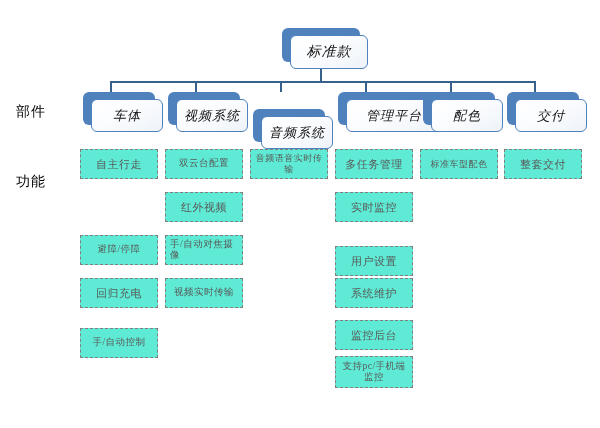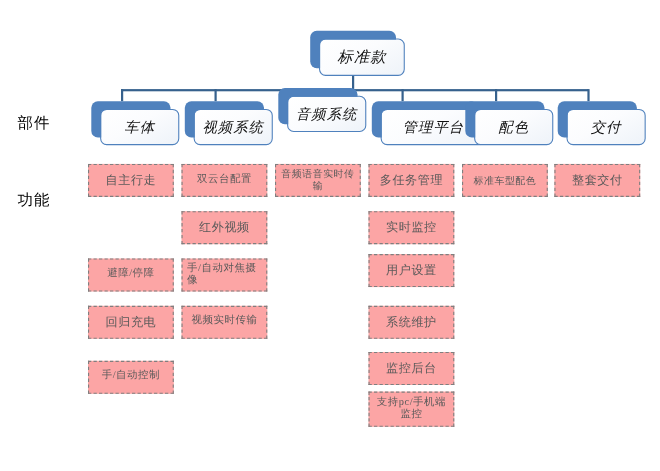"音频系统" div.node { top: 80px -> 109px }
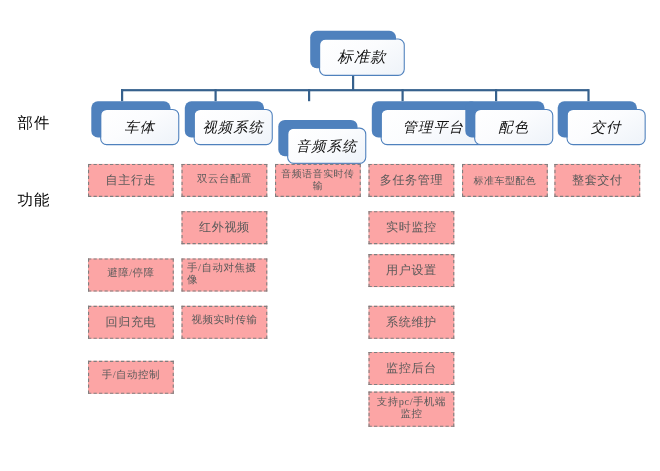"自主行走" .fbox { background: #fca5a5 -> #5eead4 }
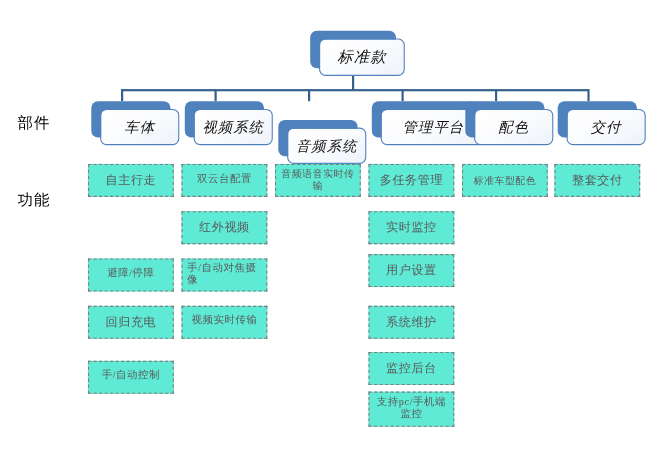"用户设置" div.fbox { top: 231px -> 246px }
